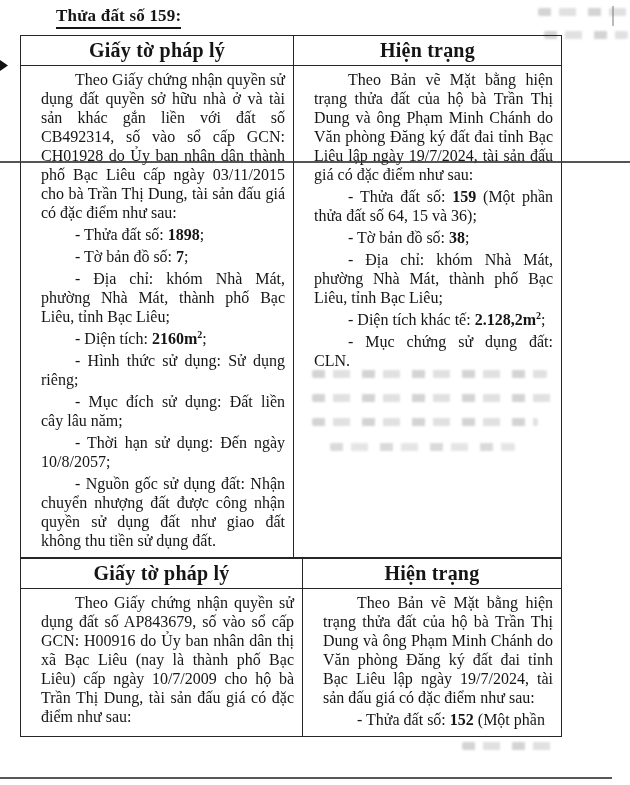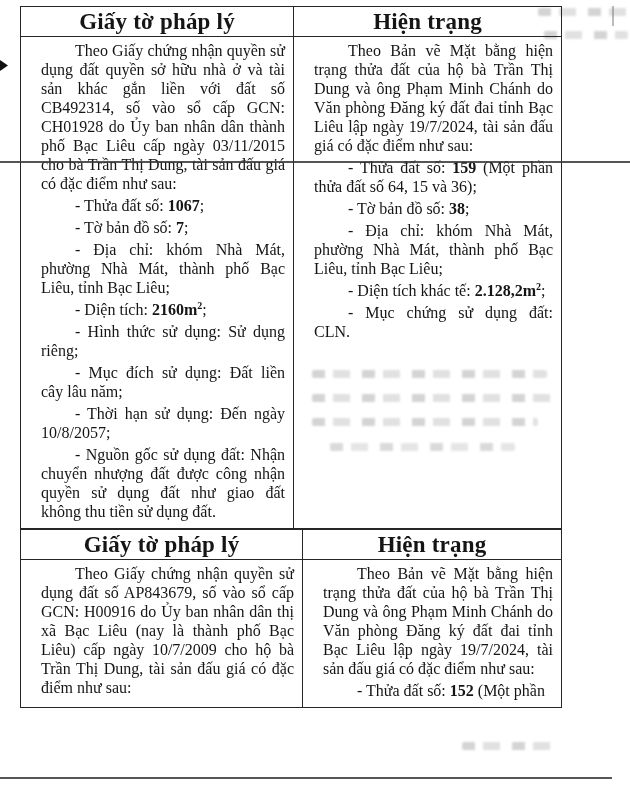"Thửa đất số 159:" div.section-title { html: none -> <div>Thửa đất số 159:</div> }
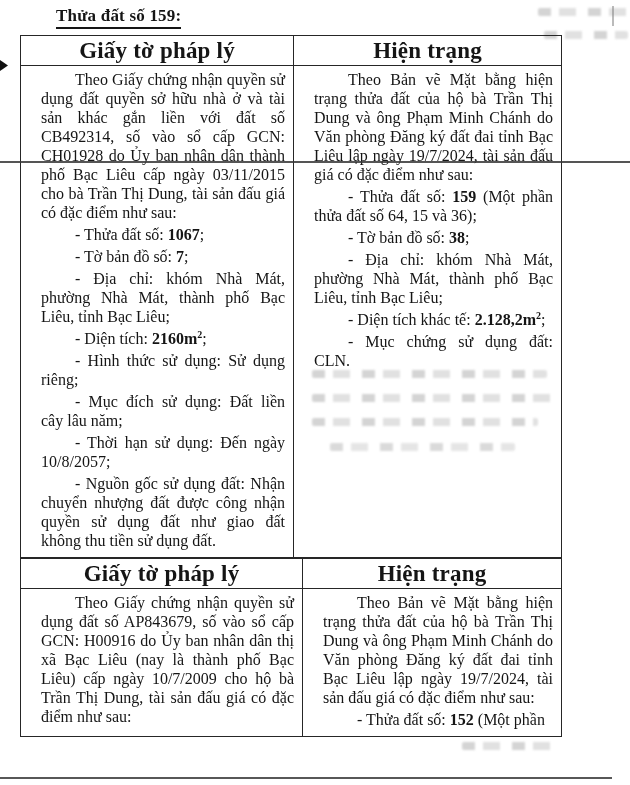"Giấy tờ pháp lý" table.doc th { font-size: 23px -> 20px }
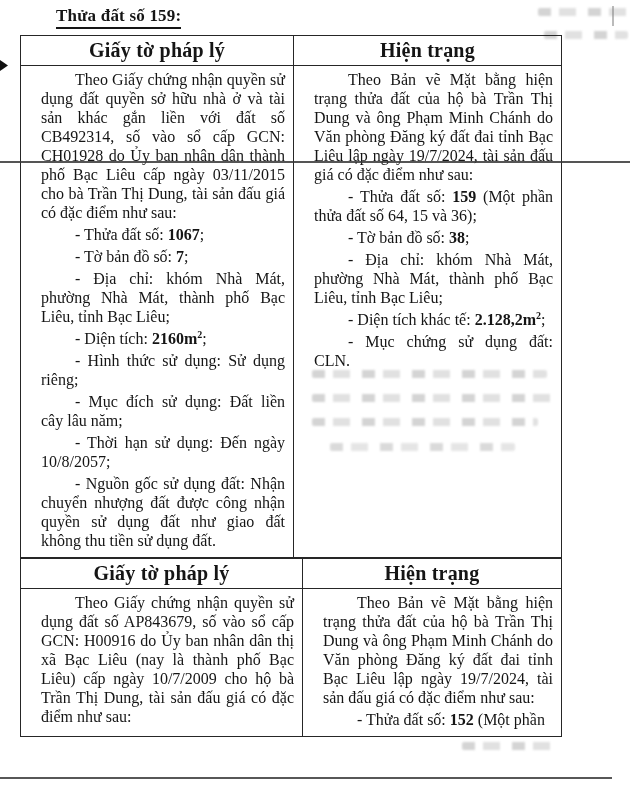"1067" b { text: 1067 -> 1898 }
